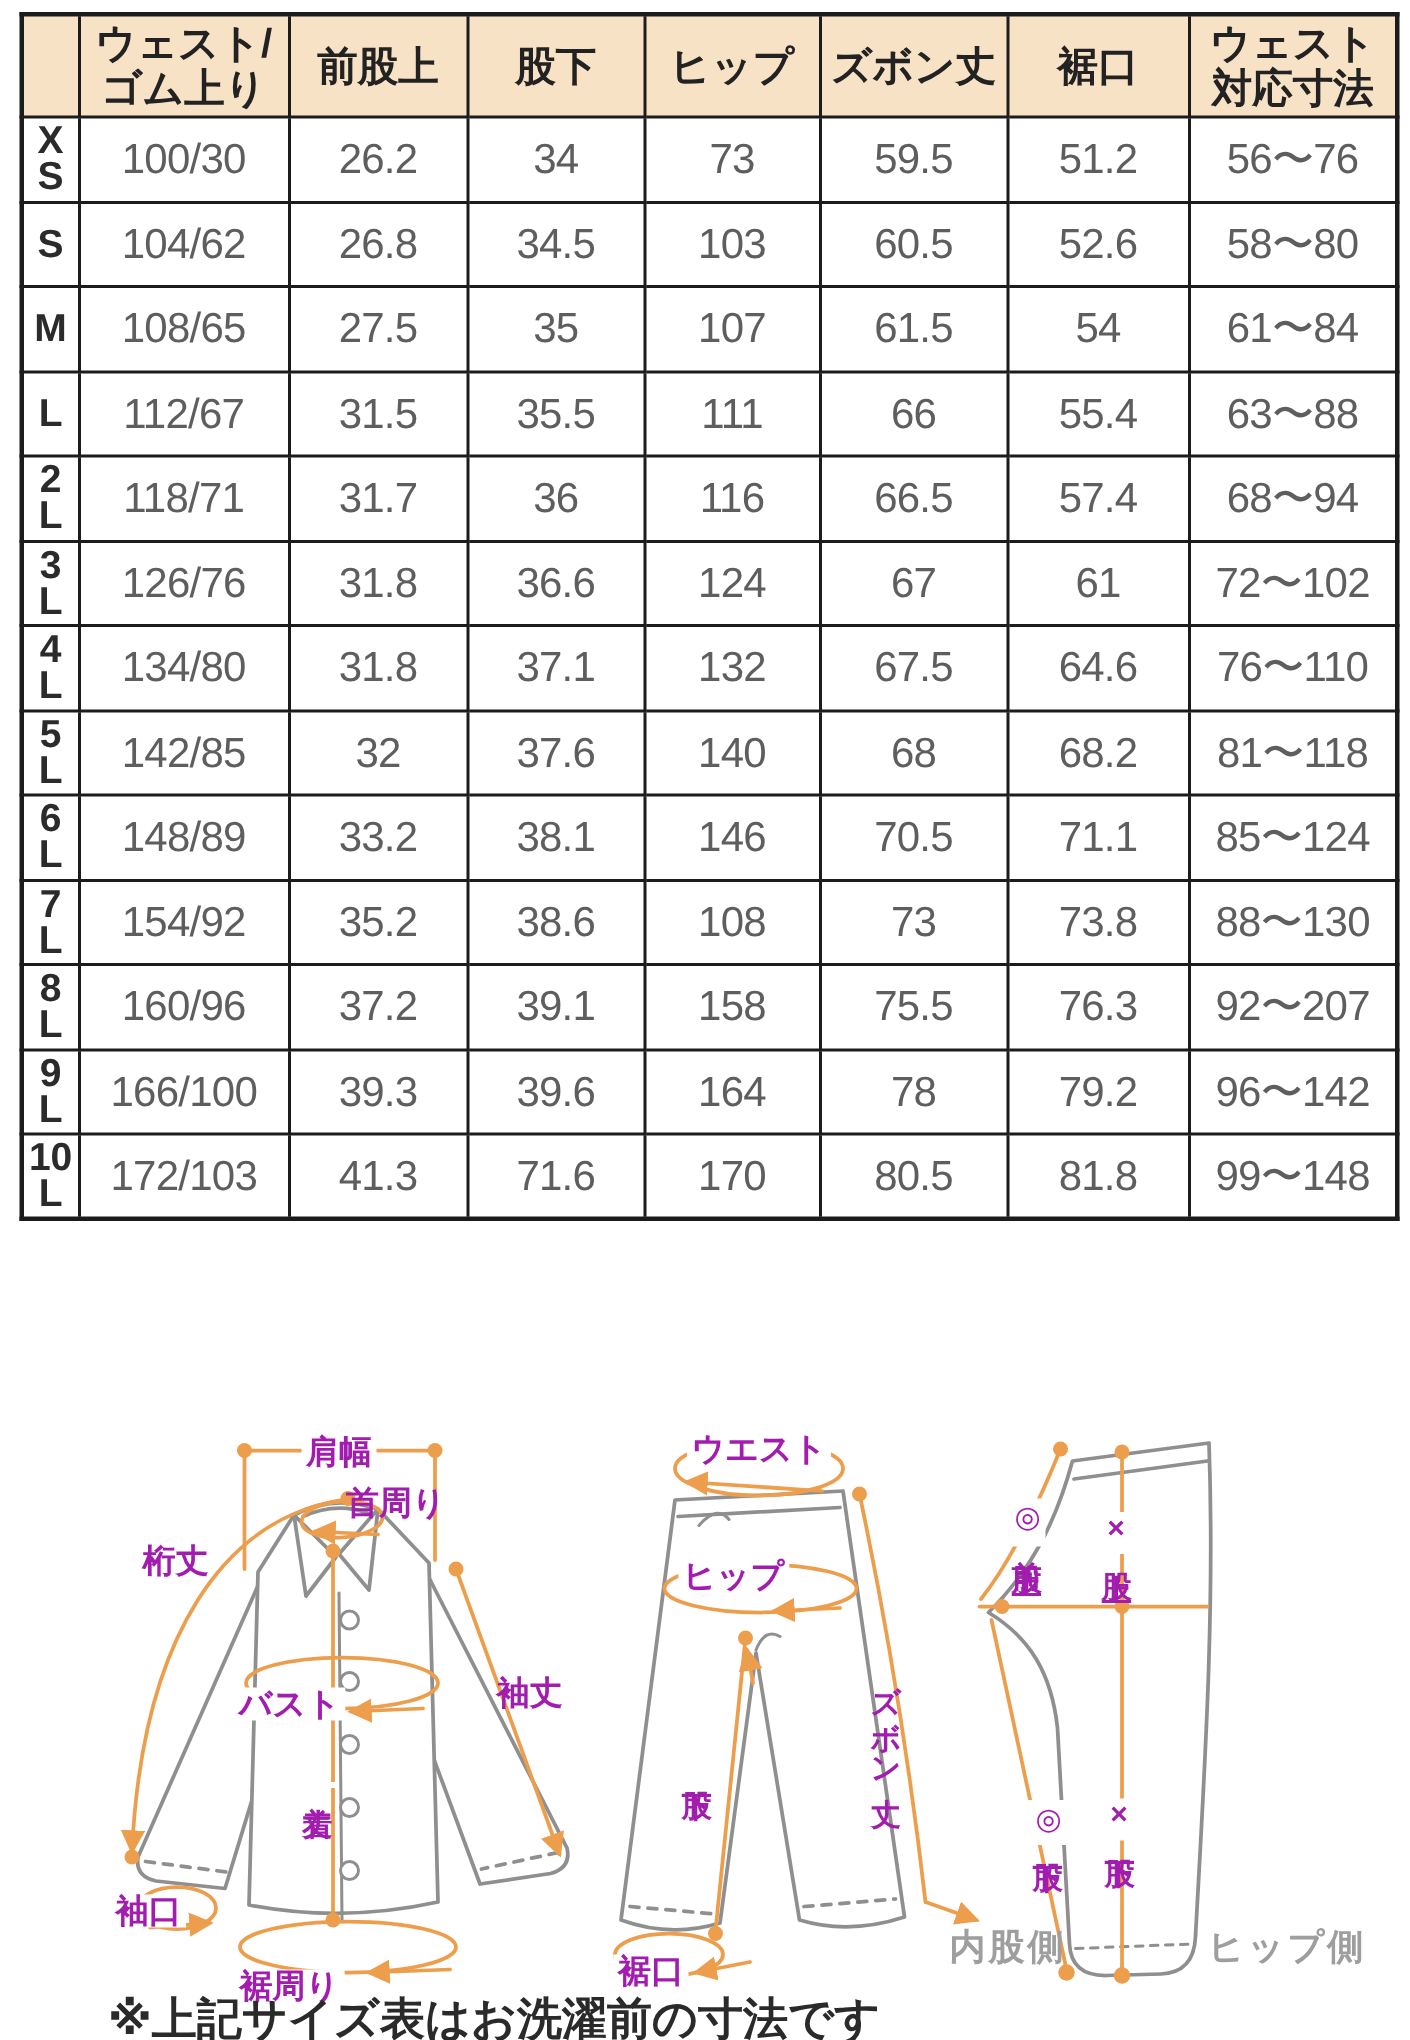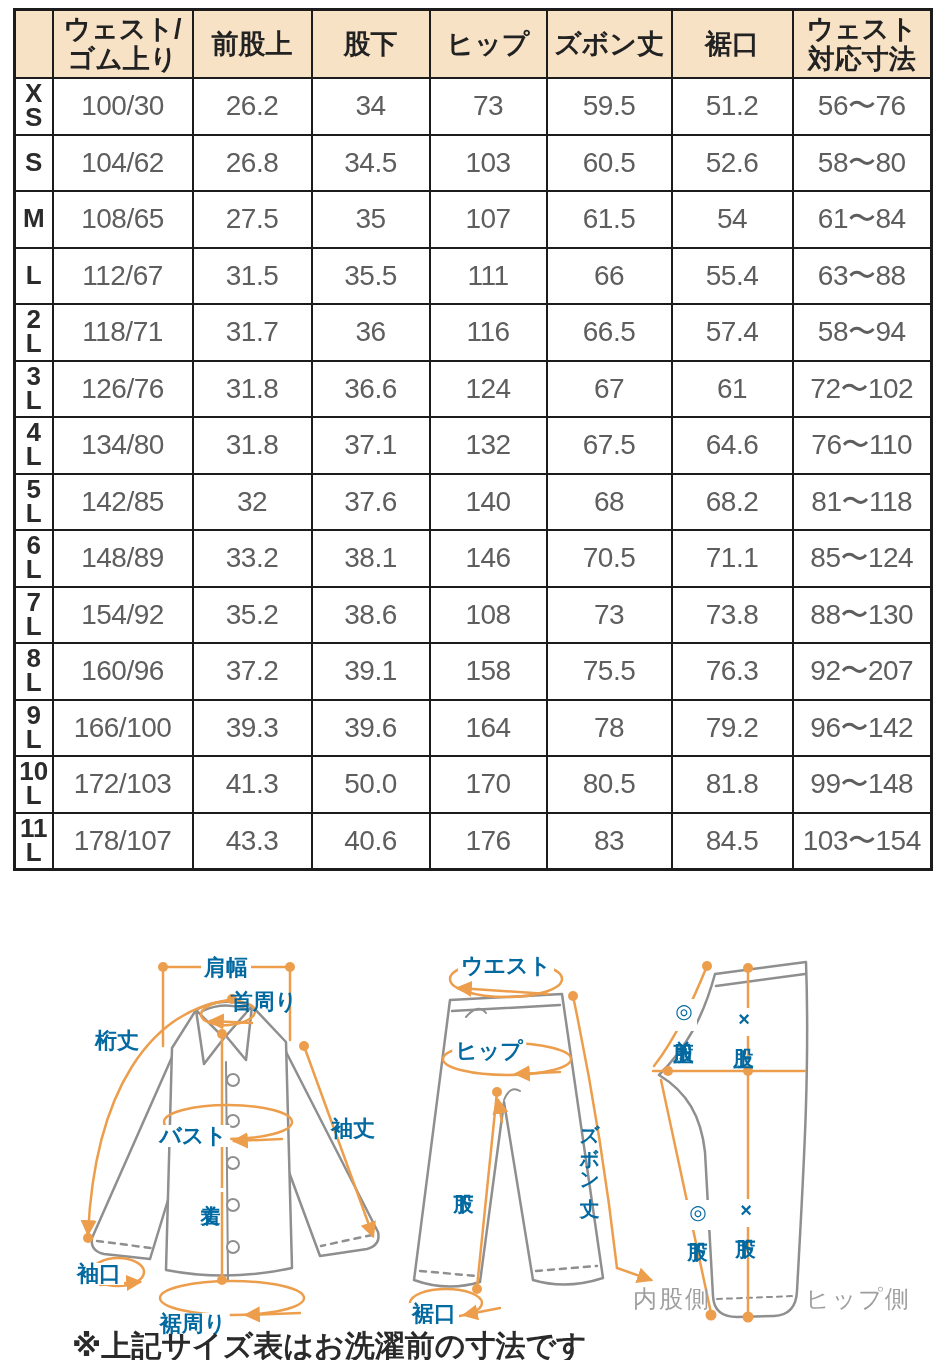"58〜94" td { text: 58 -> 68 }
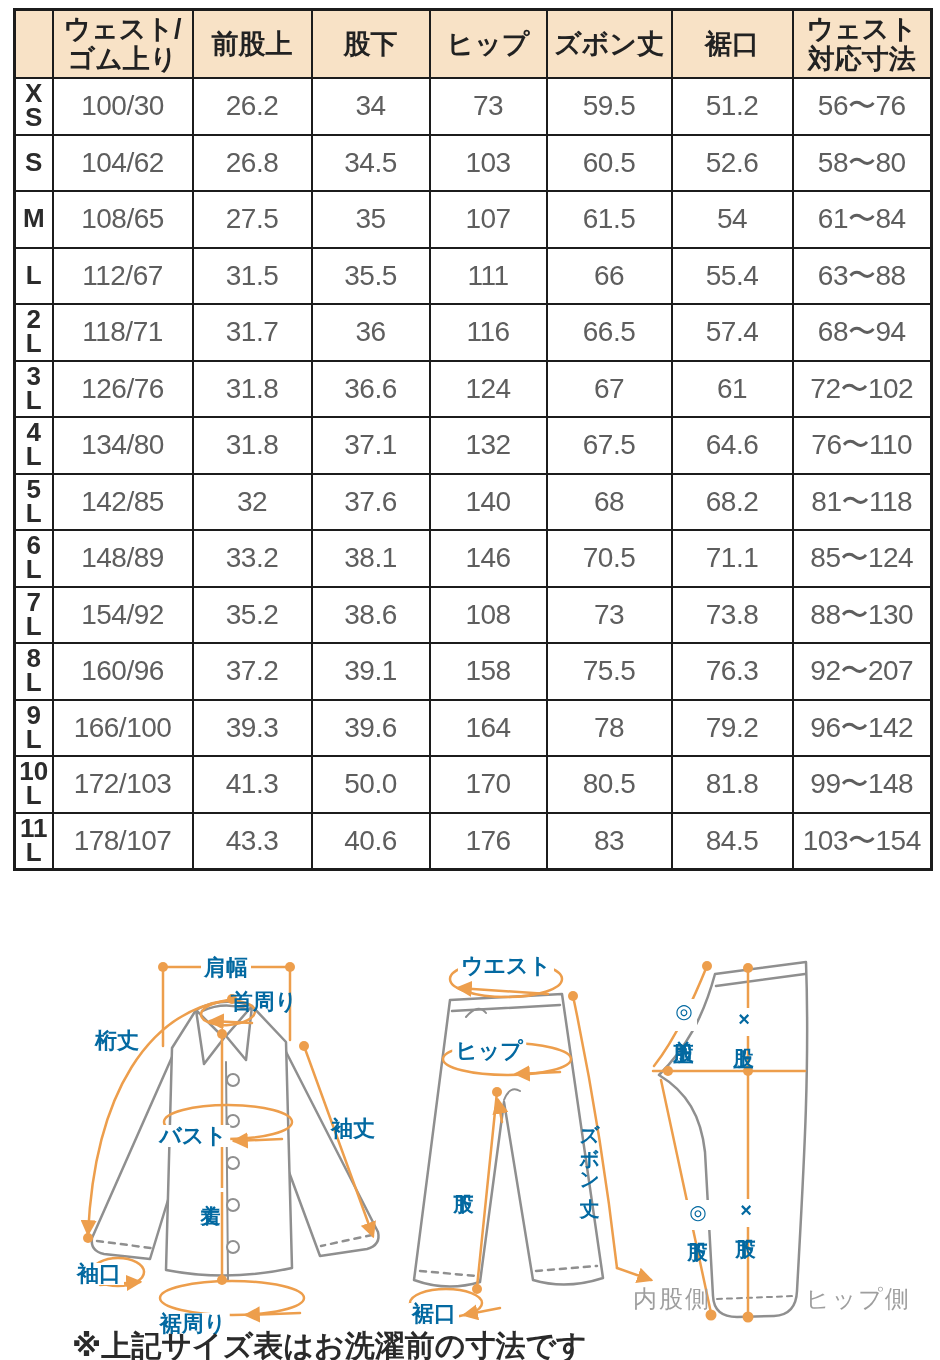"50.0" td { text: 50.0 -> 71.6 }
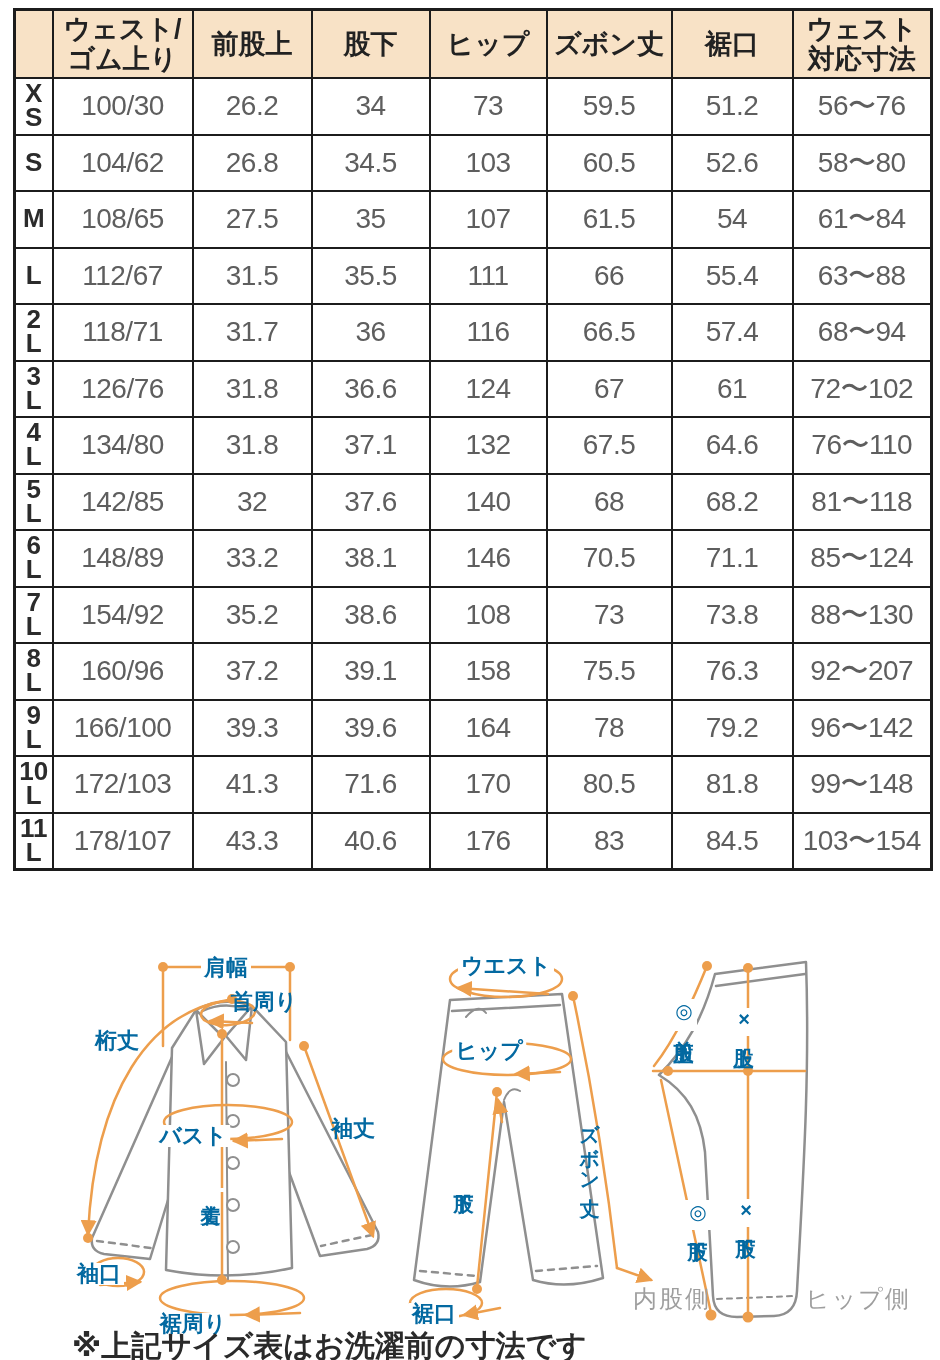"11" tr { html: <tr> <th>11 L</th> <td>178/107</td> <td>43.3</td> <td>40.6</td> <td>176</td> <td>83</td> <td>84.5</td> <td>103〜154</td> </tr> -> none }
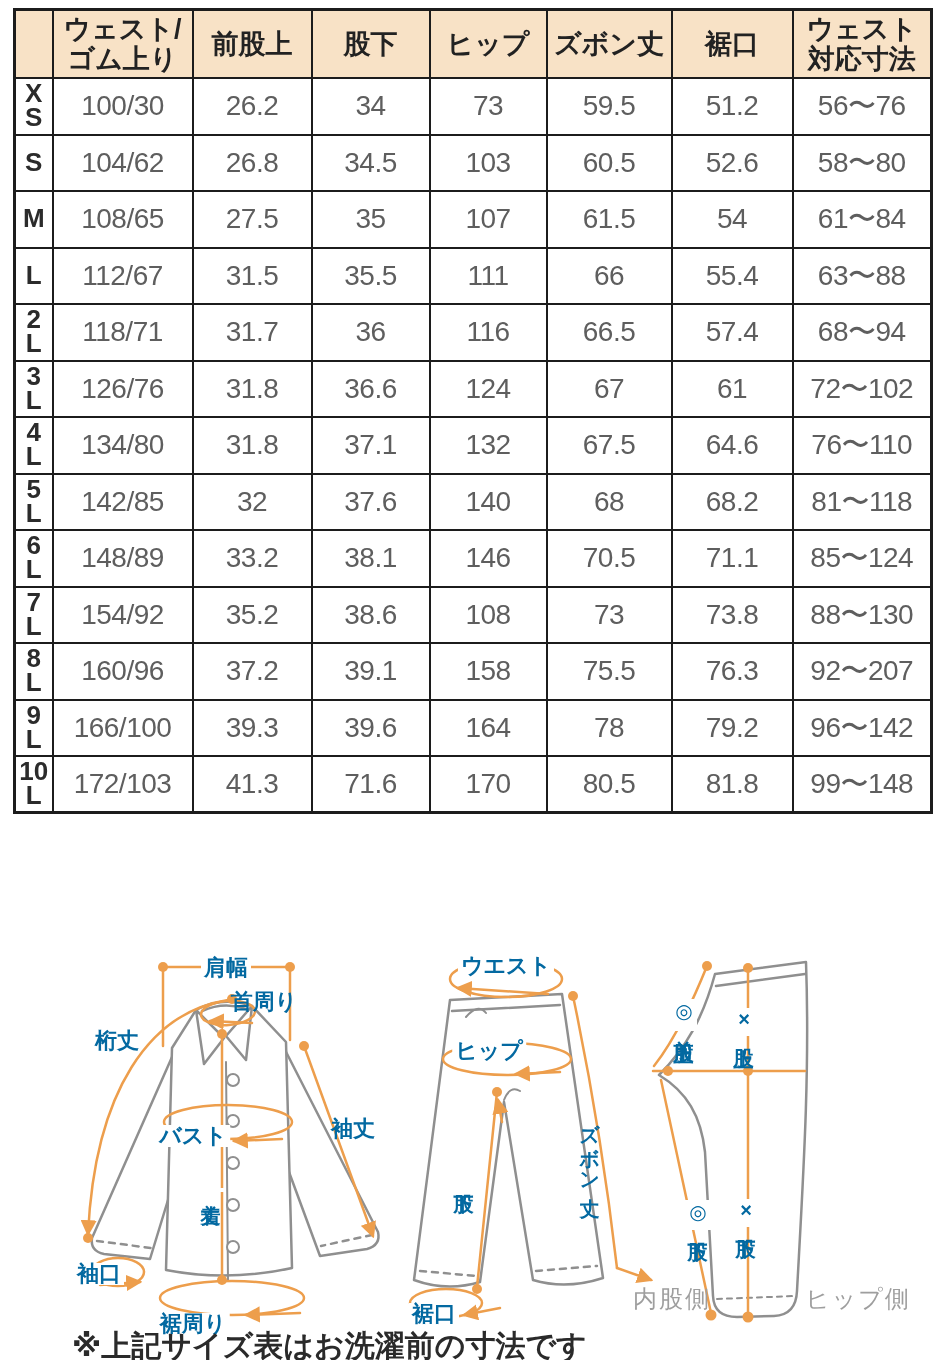"肩幅" .dlabel { color: #0369a1 -> #a21caf }
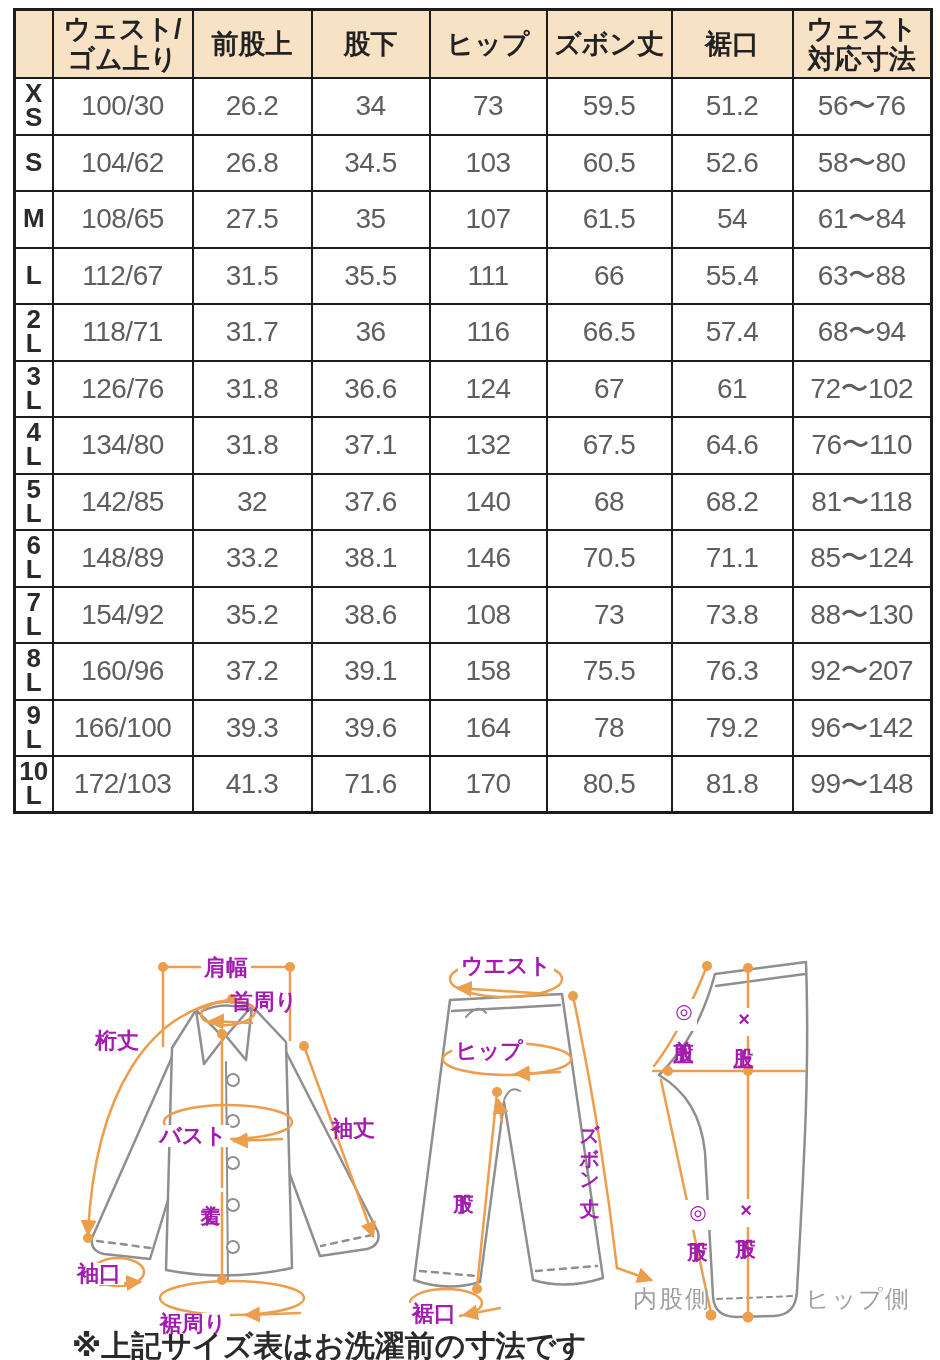"内股側" .dlabel.muted { font-weight: 400 -> 700 }
